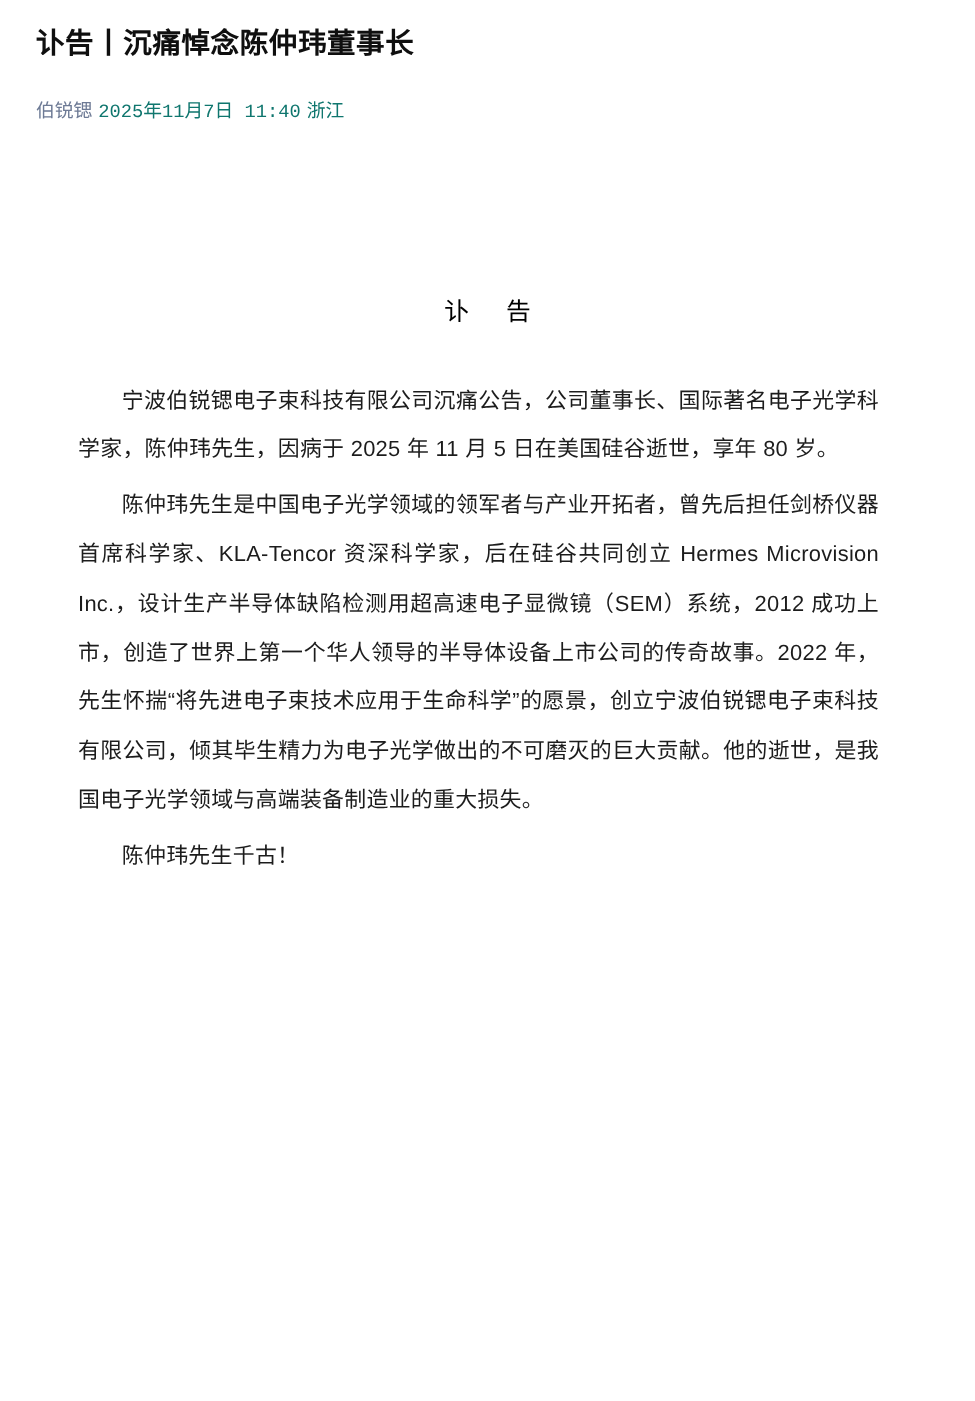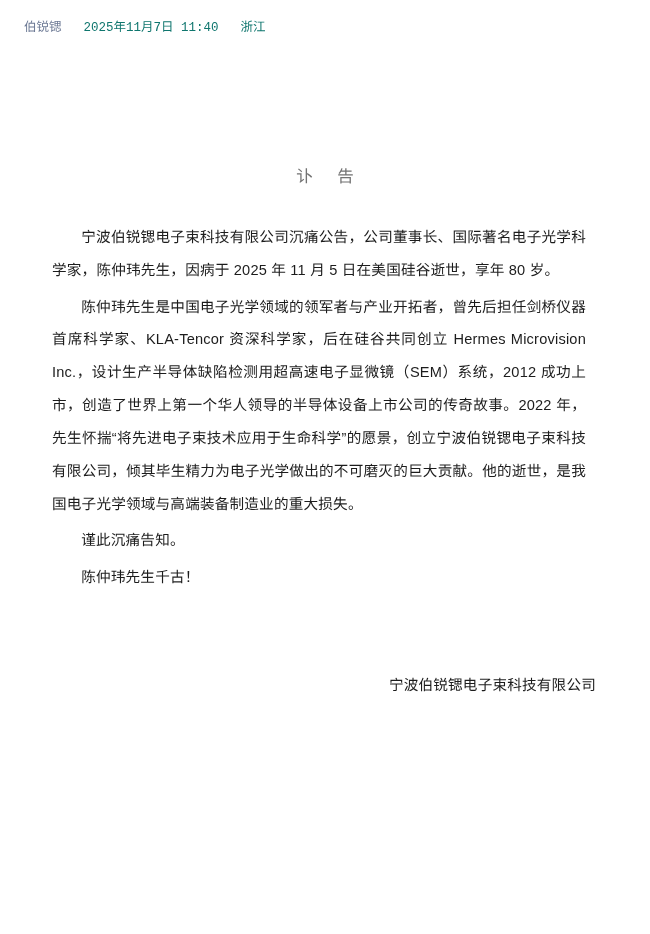"讣告丨沉痛悼念陈仲玮董事长" h1.article-title { html: none -> <h1>讣告丨沉痛悼念陈仲玮董事长</h1> }
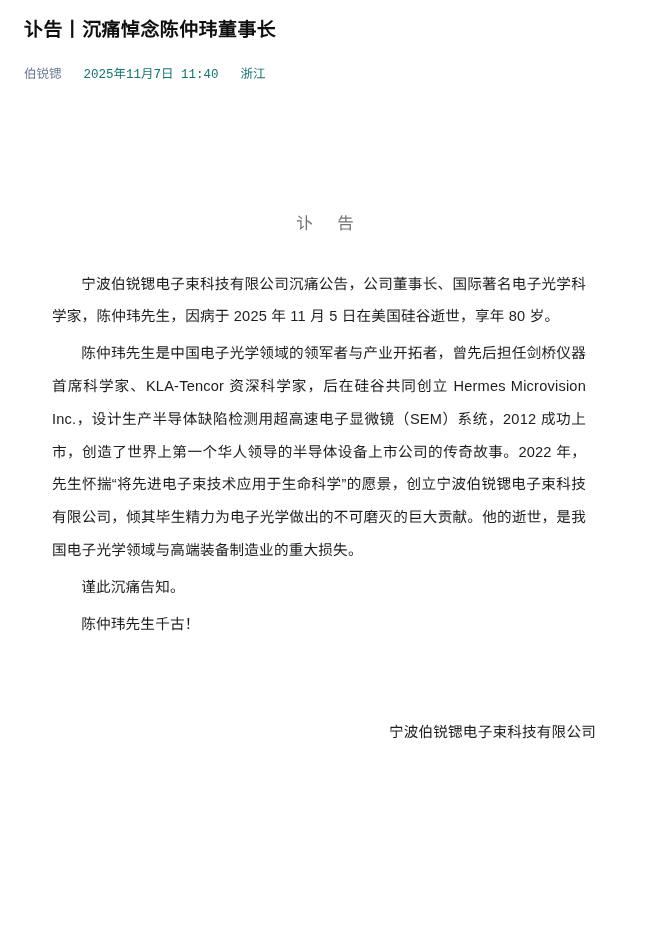"伯锐锶" .meta-row { gap: 22px -> 4px }
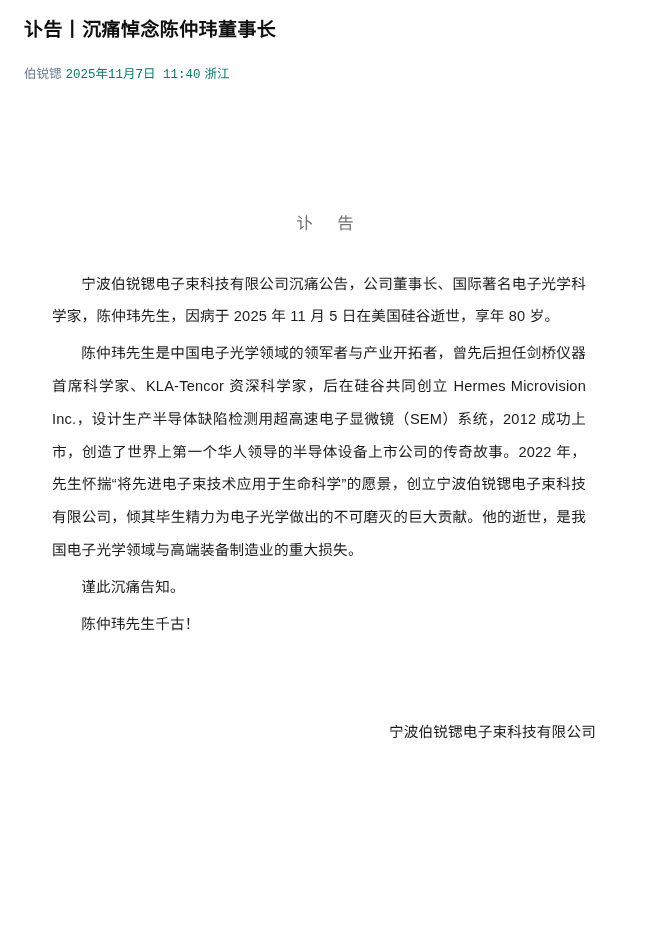"讣 告" .doc-heading { color: #737373 -> #000000; margin: 16px 0 34px 0 -> 0 0 34px 0 }
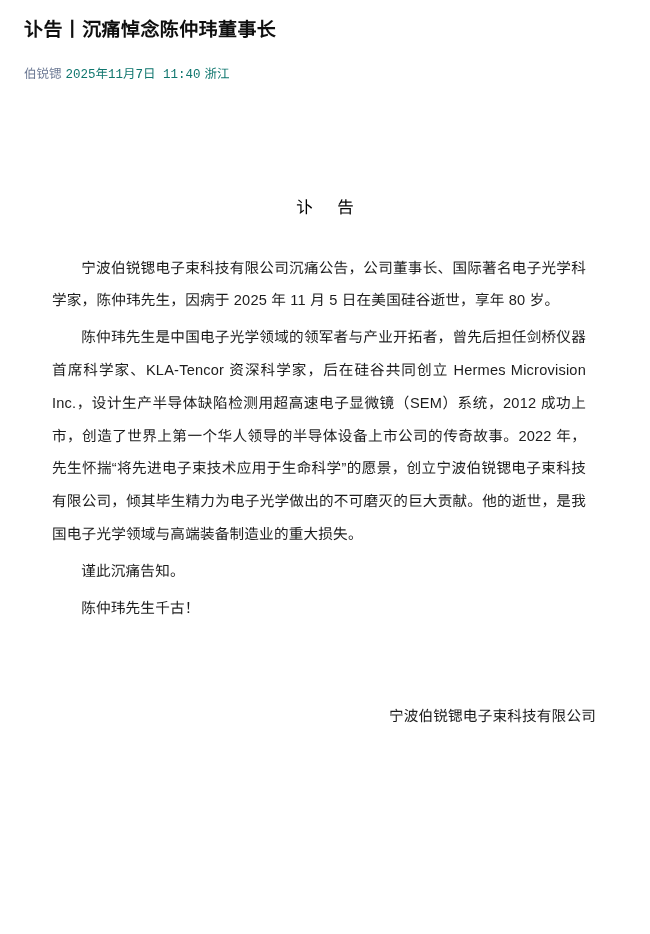"谨此沉痛告知。" p.para { html: <p>谨此沉痛告知。</p> -> none }
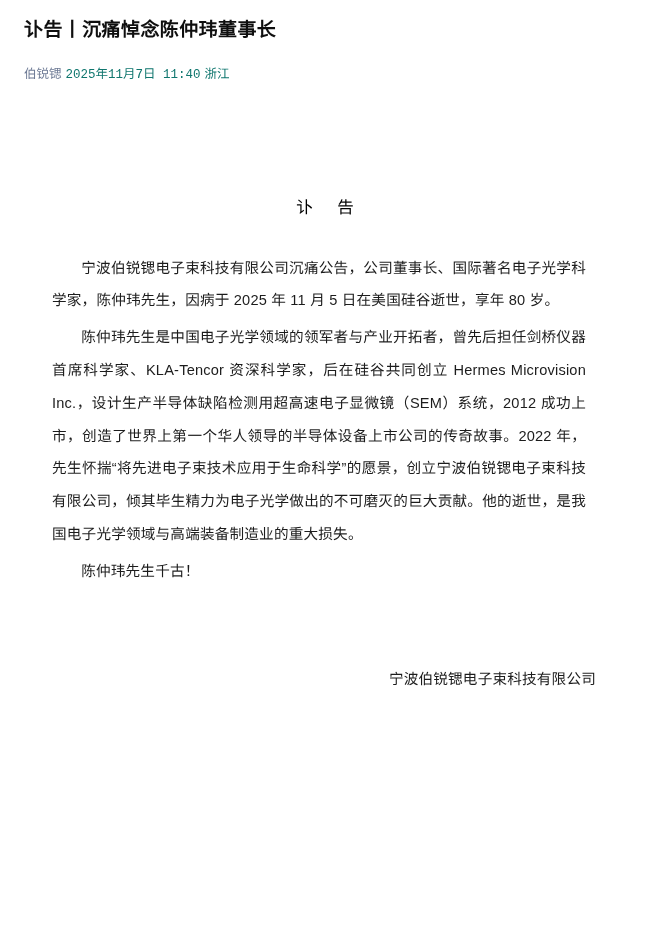"宁波伯锐锶电子束科技有限公司" div.sign-line { html: <div>宁波伯锐锶电子束科技有限公司</div> -> none }
